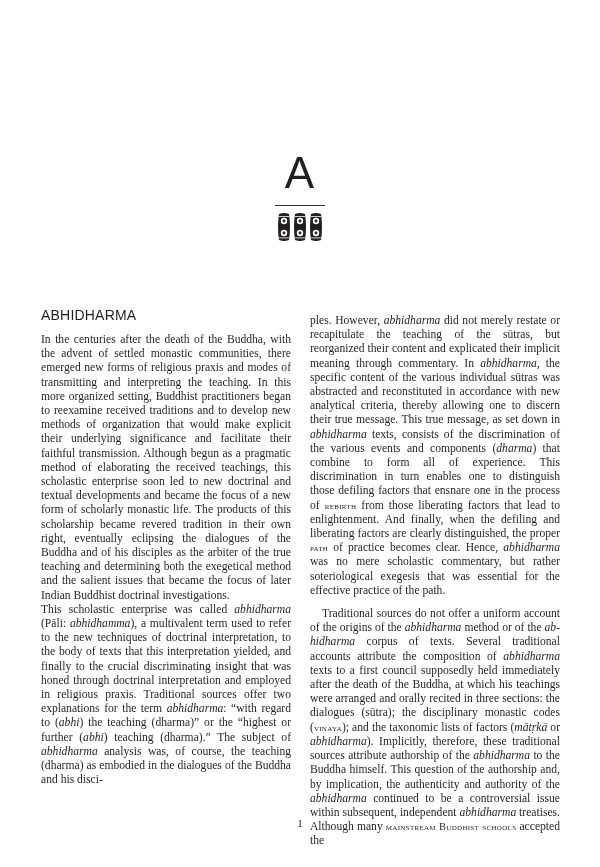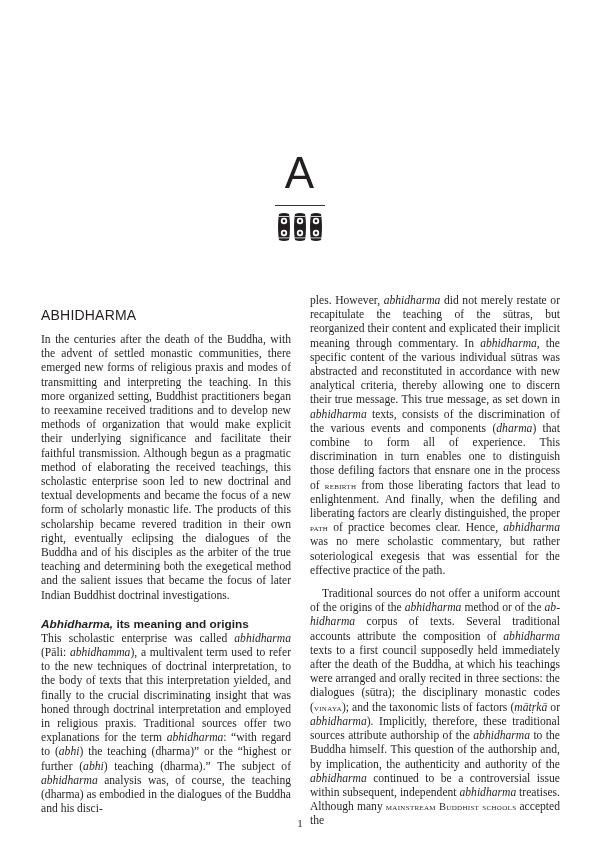"ples. However, abhidharma did not" .col-right { top: 272px -> 292px }
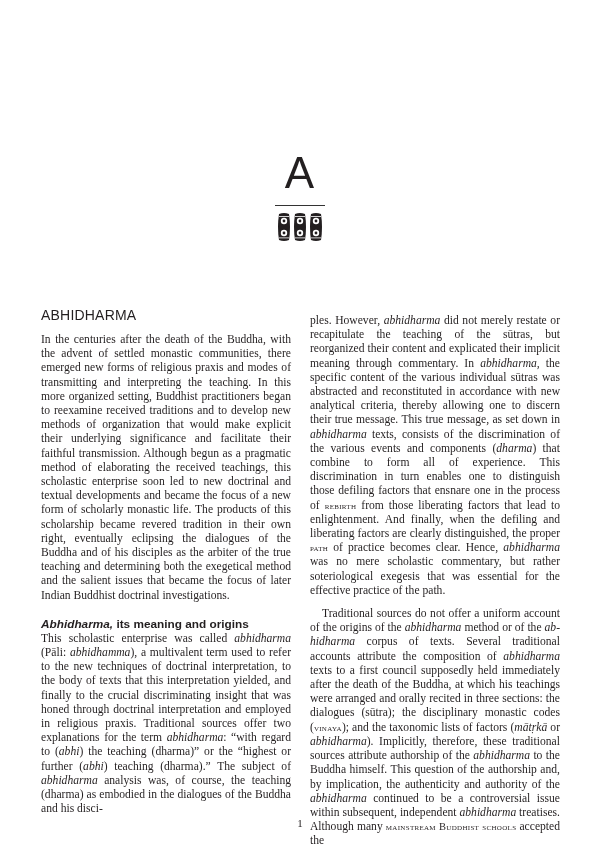"Abhidharma, its meaning and origins" h3.subhead { html: <h3><span>Abhidharma,</span><span> its meaning and origins</span></h3> -> none }
